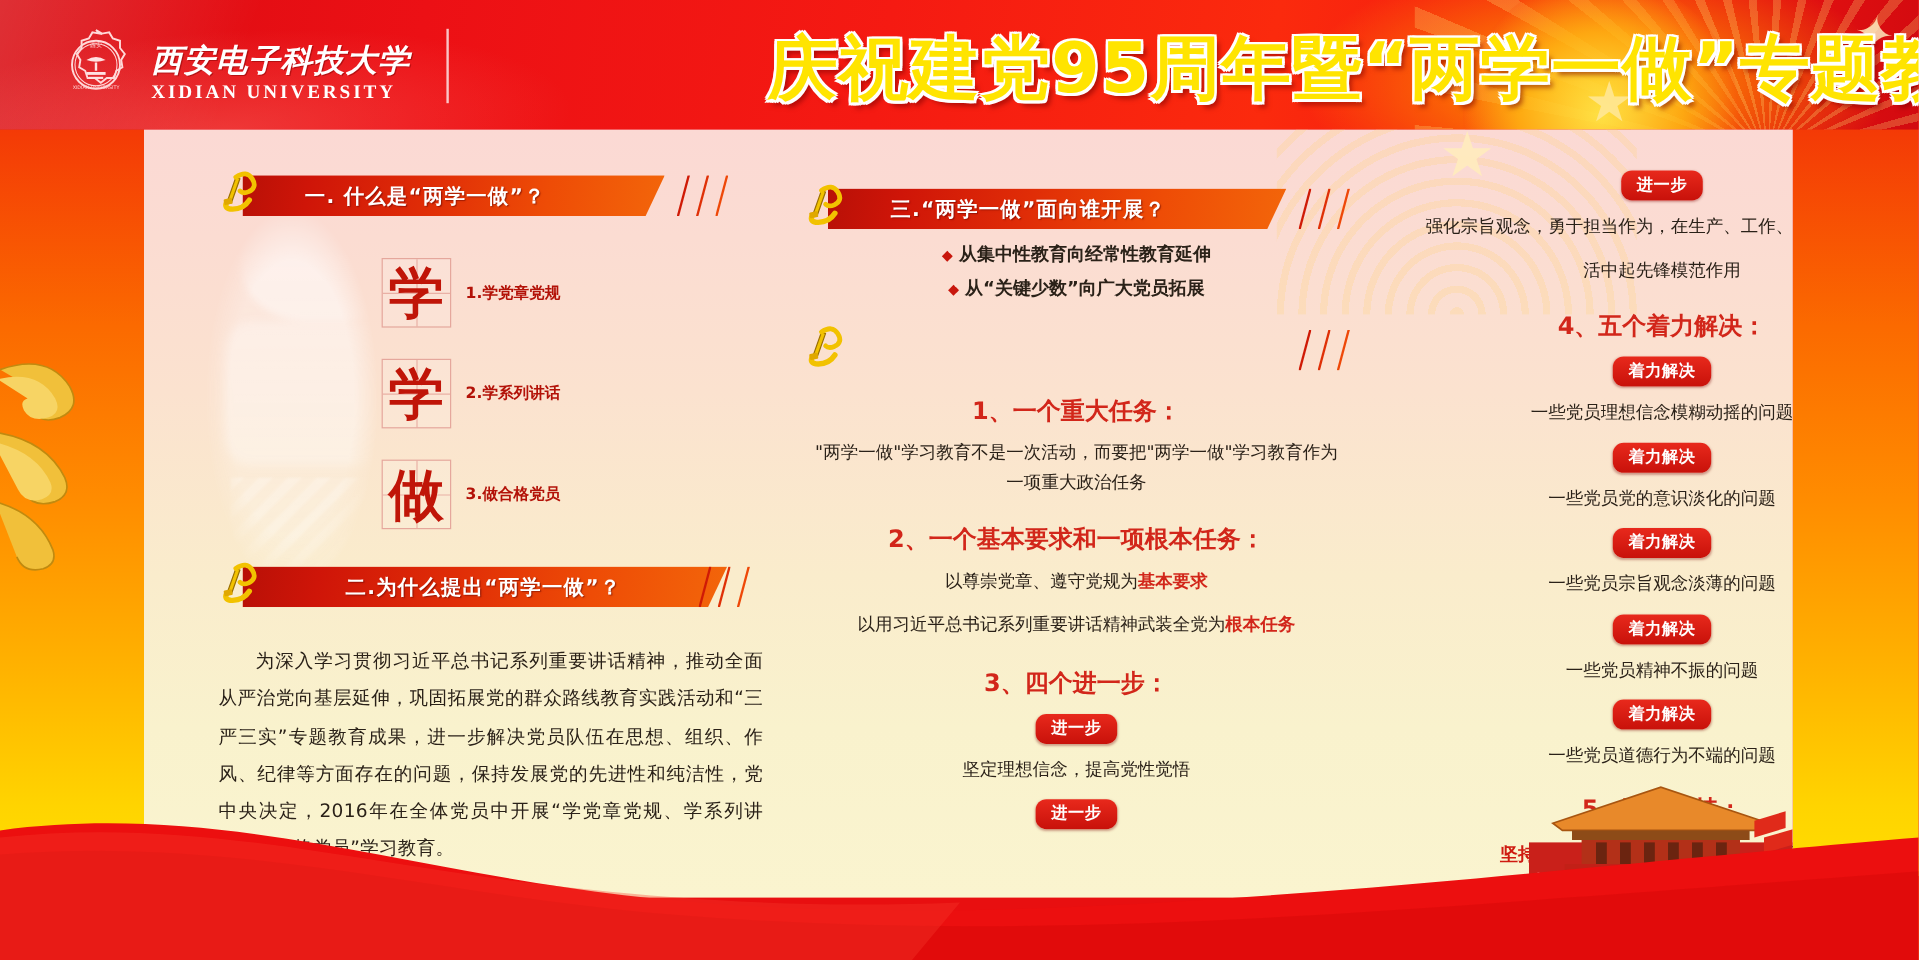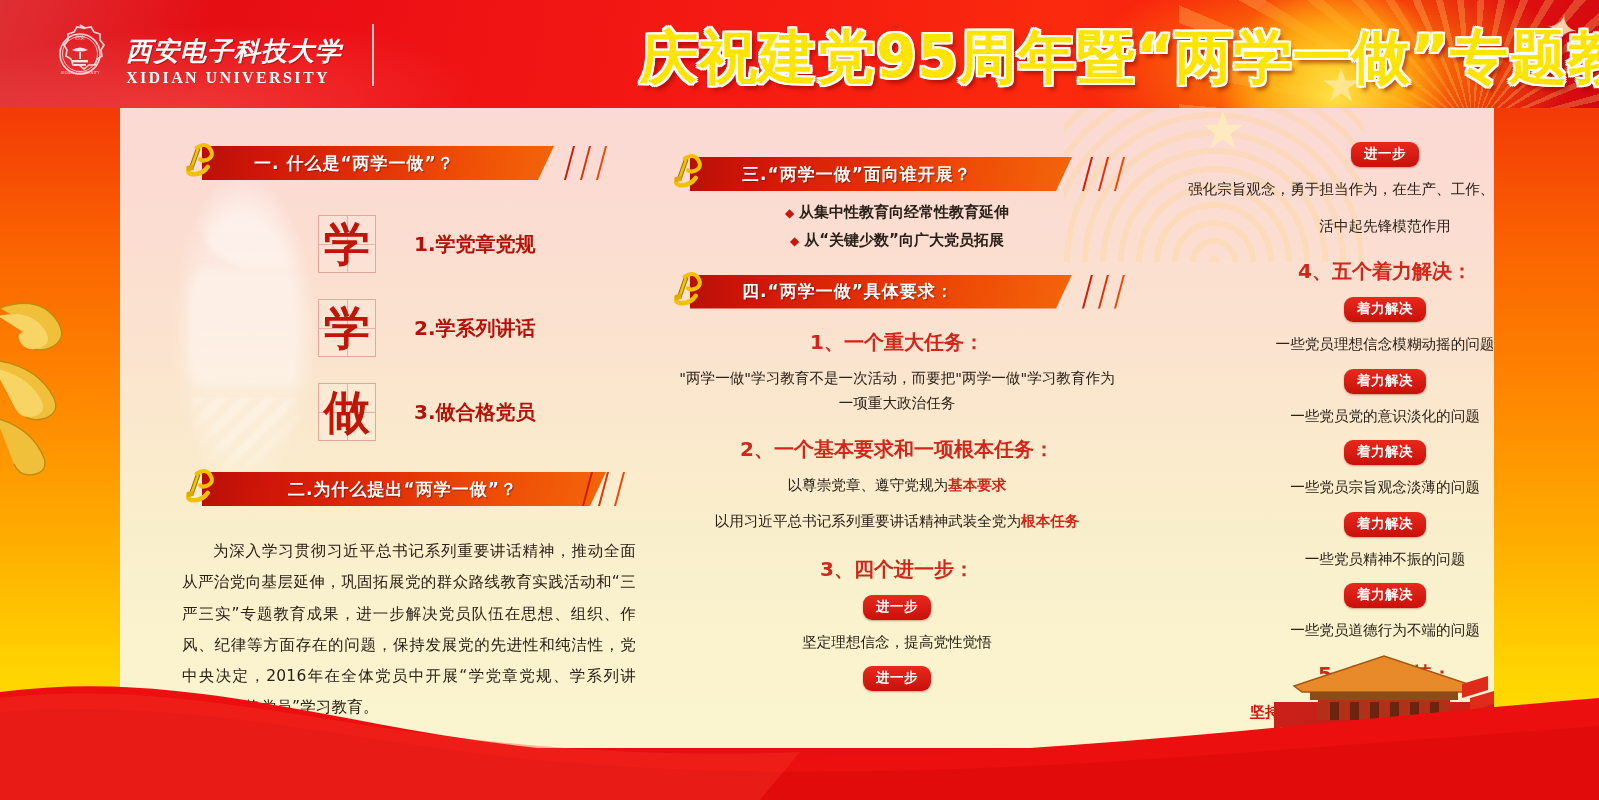"1.学党章党规" .char-label { font-size: 20px -> 13px; margin-left: 38px -> 12px }
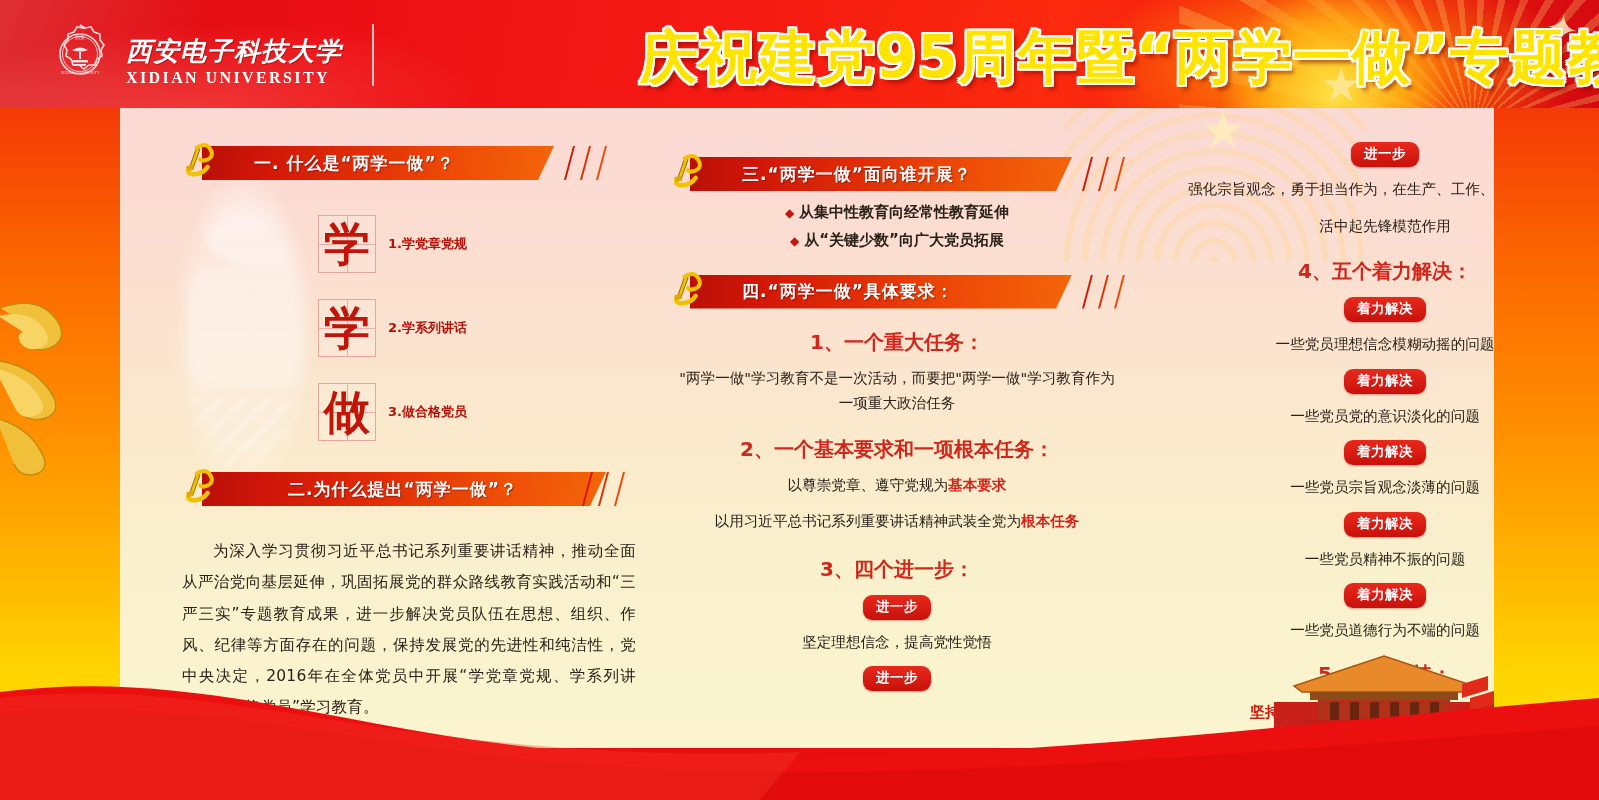"四.“两学一做”具体要求：" div.bar { html: <div> <span>四.“两学一做”具体要求：</span> </div> -> none }
